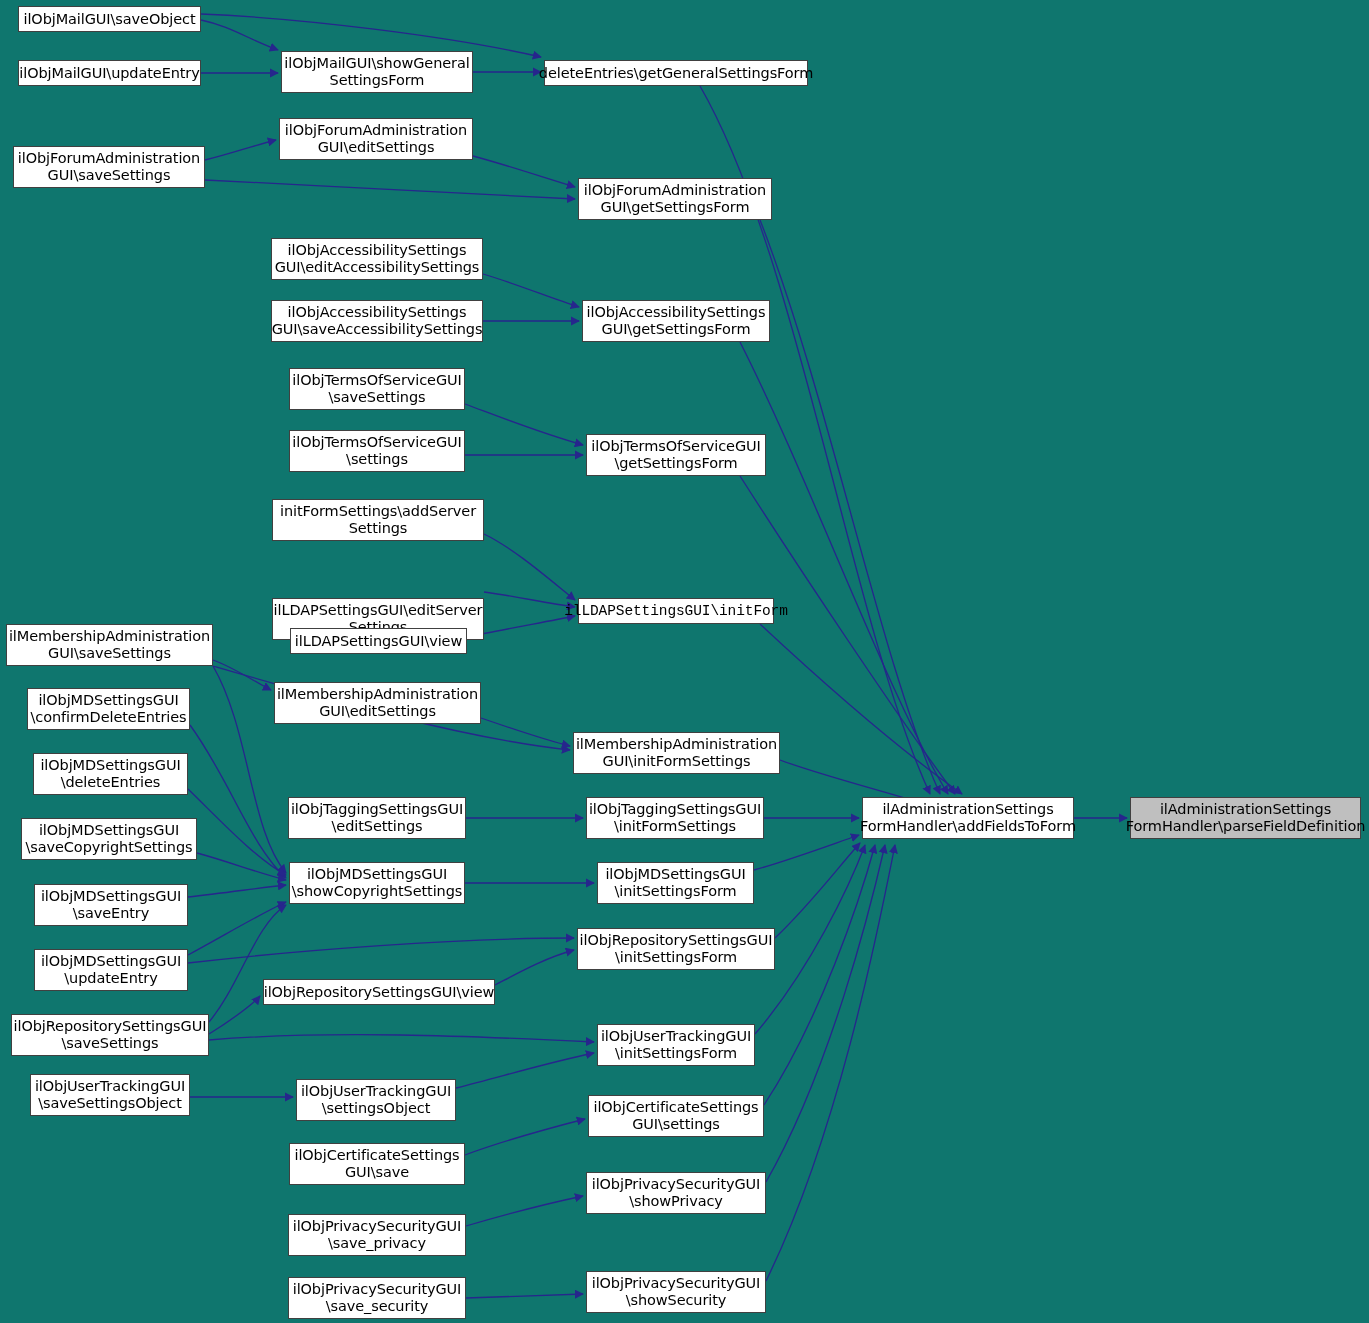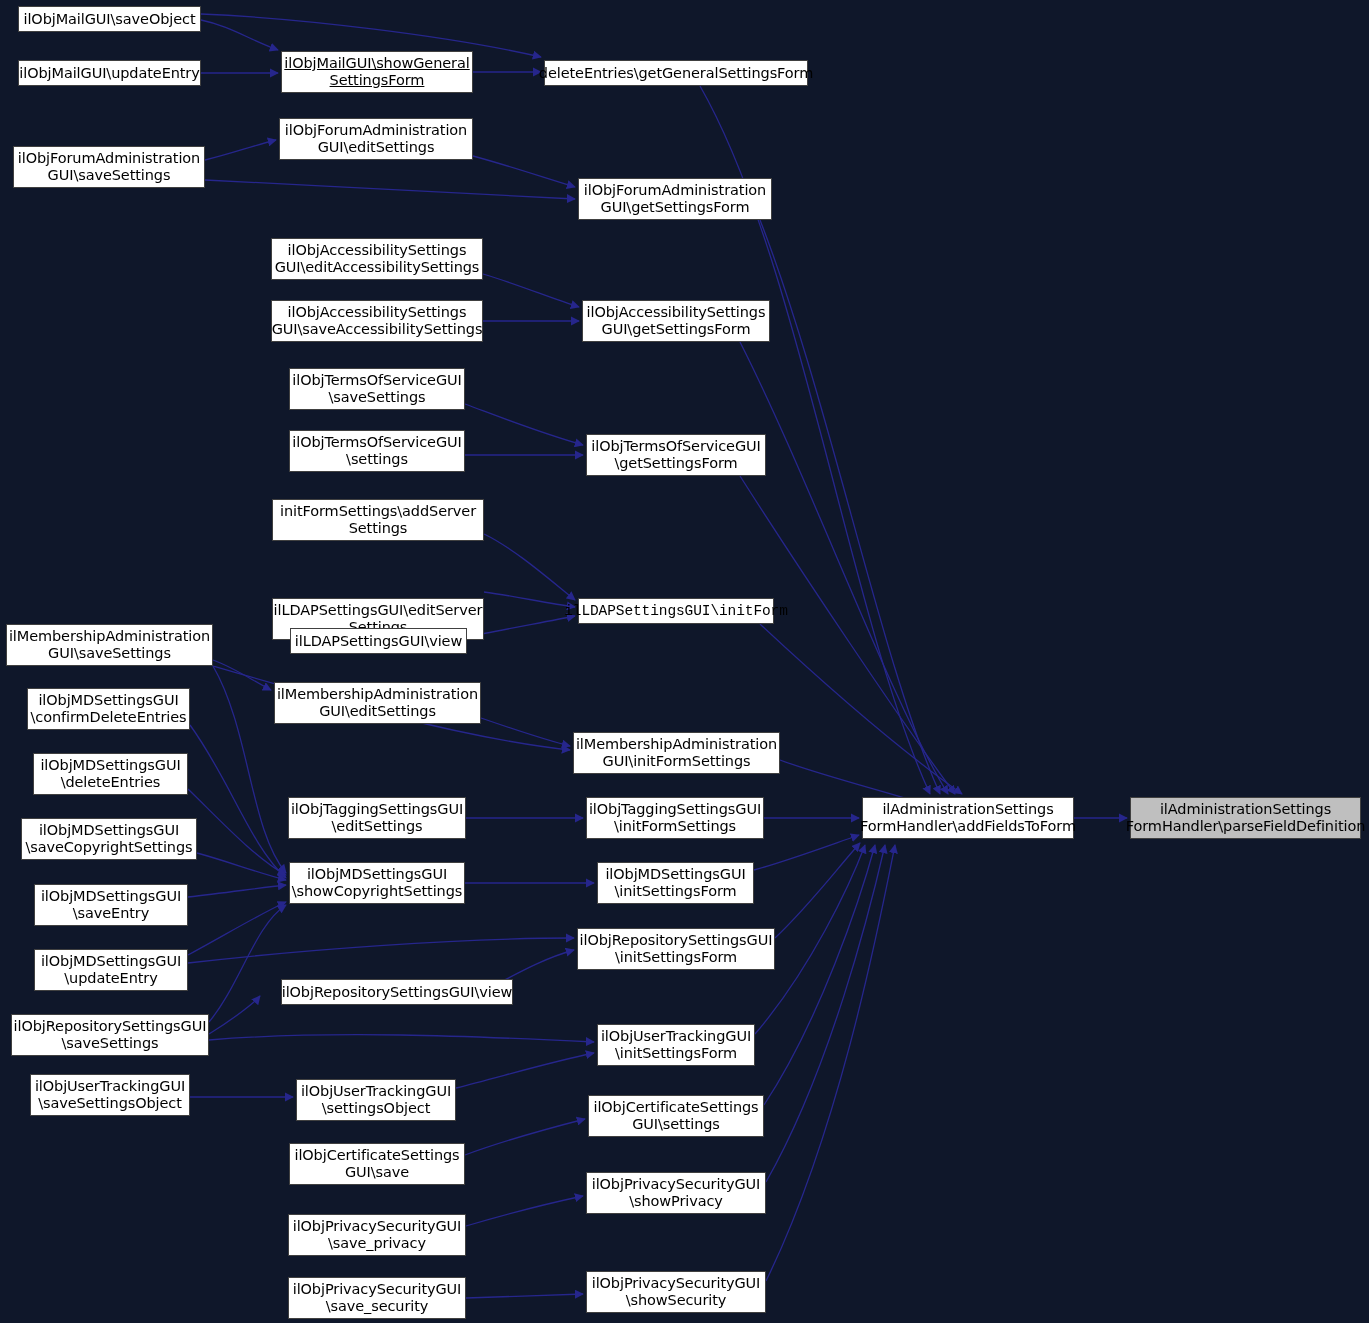"ilObjMailGUI\saveObject" #graph { background: #0f172a -> #0f766e }
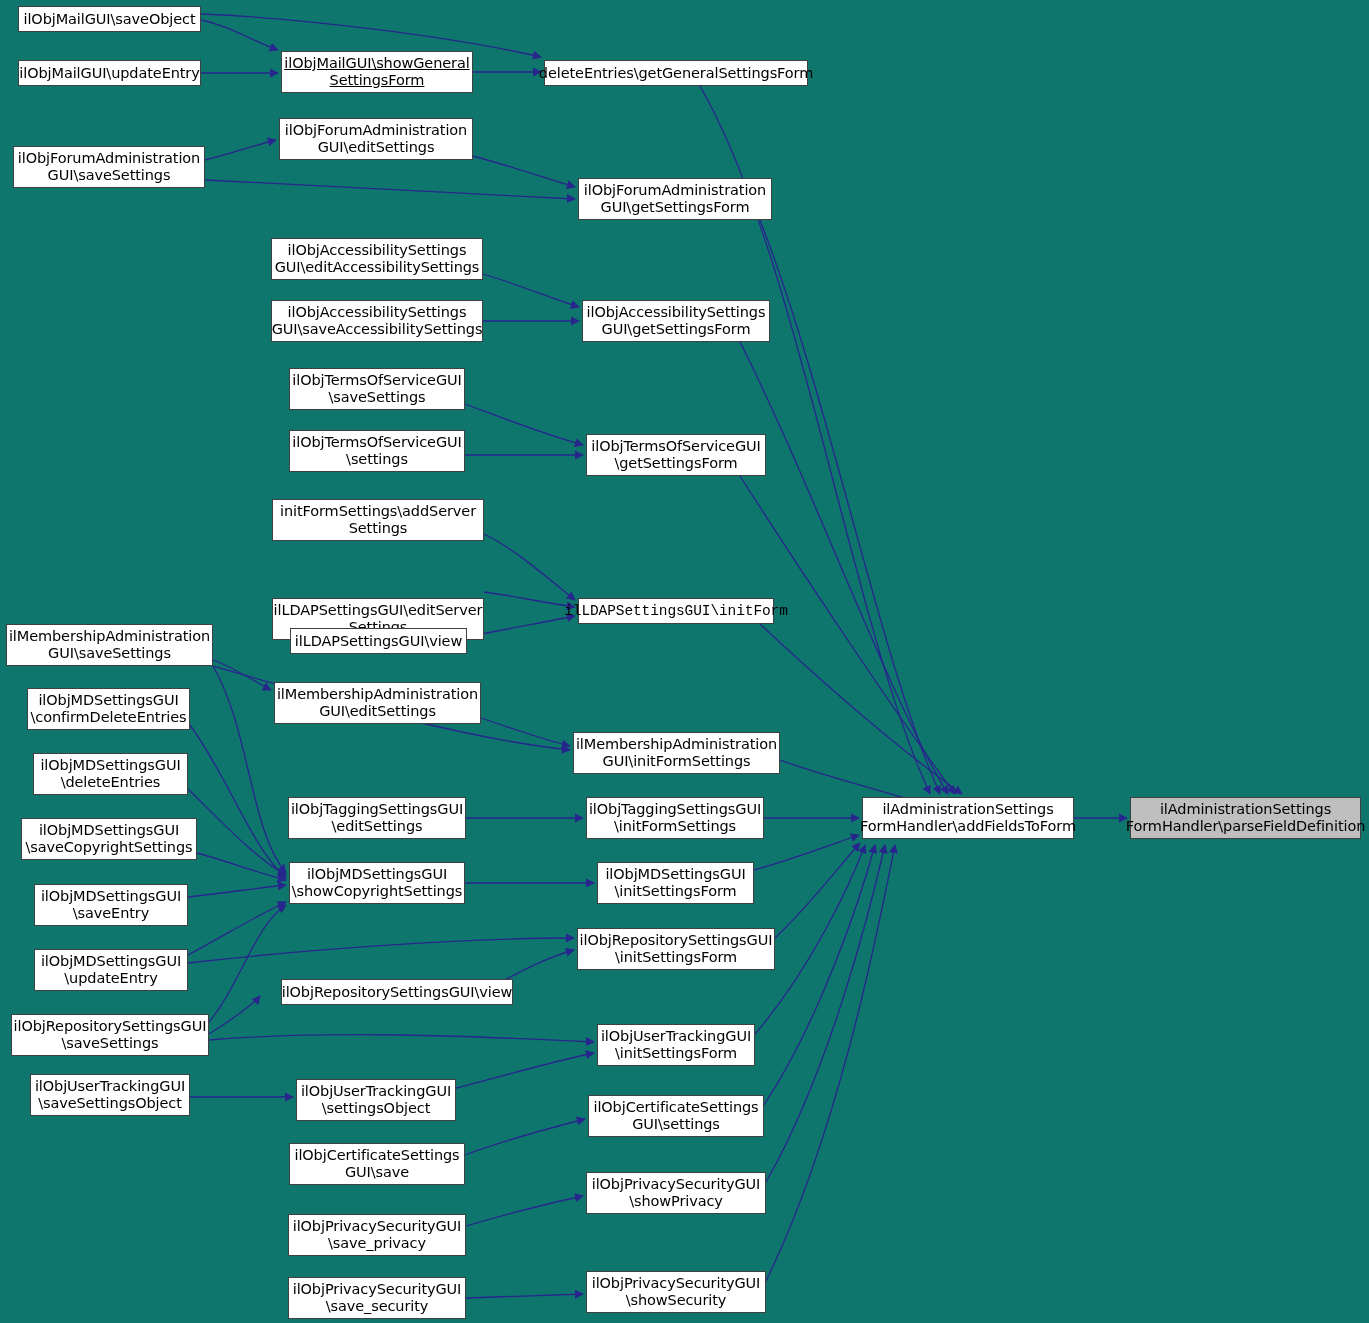"ilObjMailGUI\showGeneral" div.node { text-decoration: underline -> none }
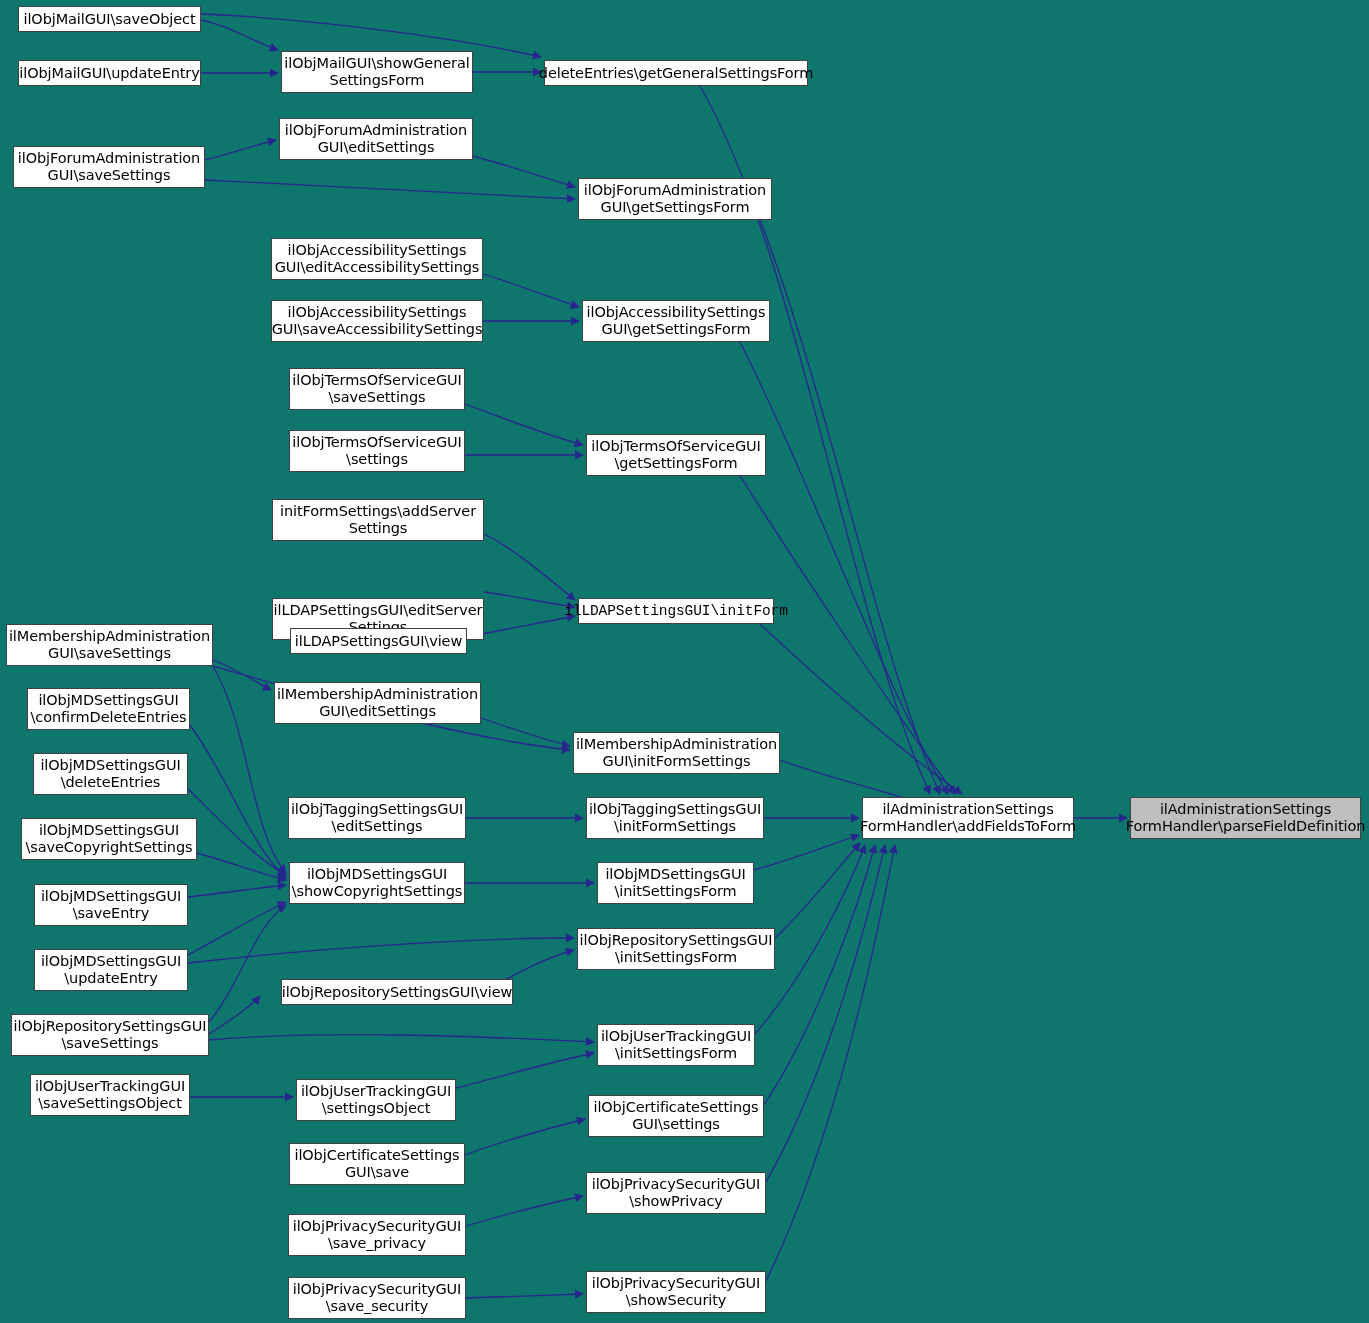"ilObjRepositorySettingsGUI\view" div.node { left: 281px -> 263px }
